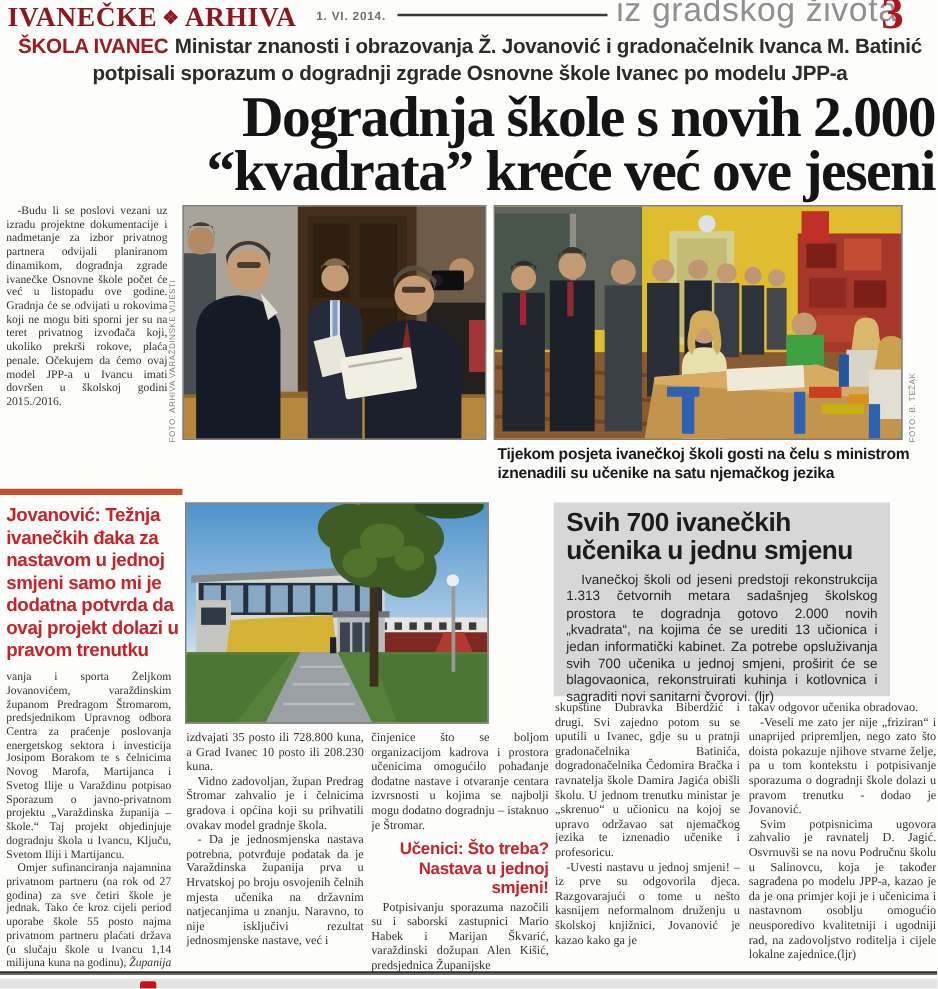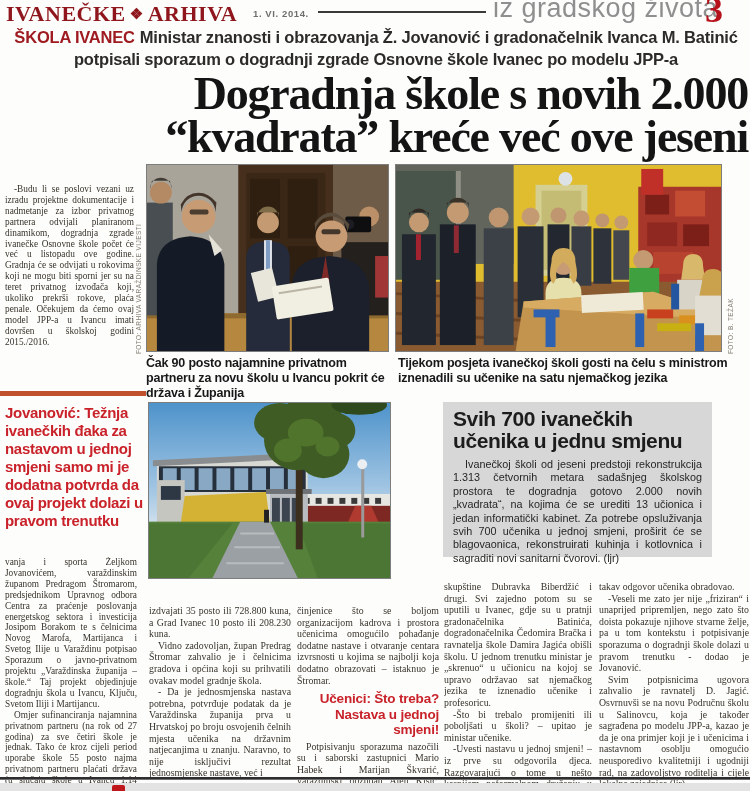"-Budu li se poslovi vezani" .body-col { margin-top: 20px -> none }
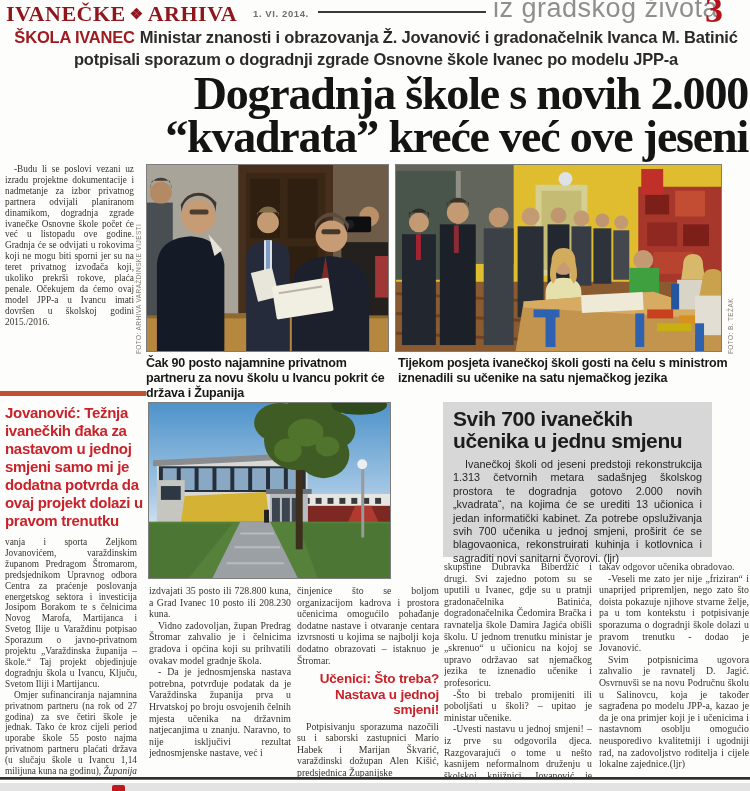"Čak 90 posto najamnine privatnom" div.caption { html: <div>Čak 90 posto najamnine privatnom partneru za novu školu u Ivancu pokrit će država i Županija</div> -> none }
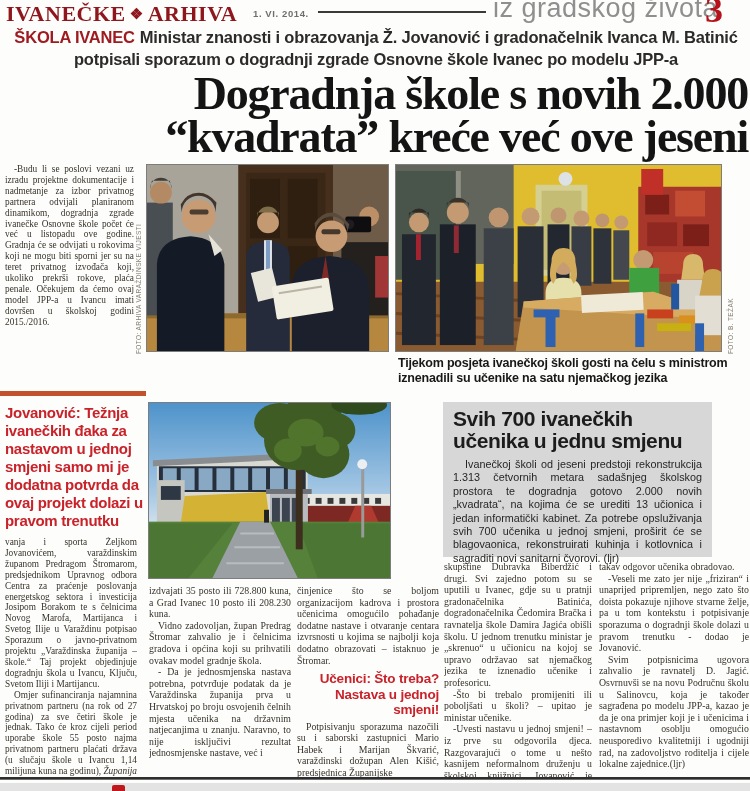"činjenice što se boljom organizacijom" p { text: koja dodatno obrazovati -> mogu dodatno dogradnju }
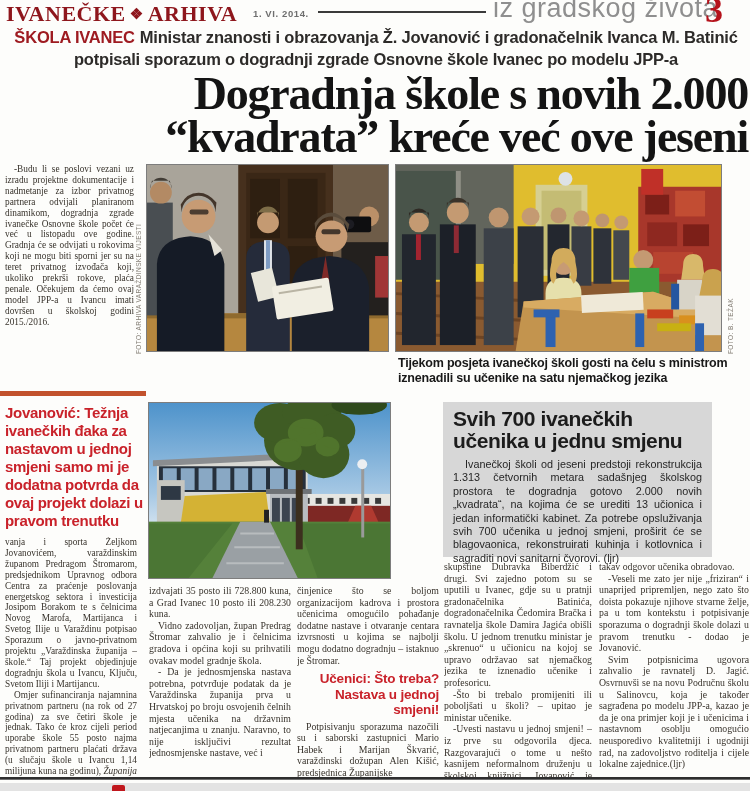"-Što bi trebalo promijeniti ili" p.ind { html: <p>-Što bi trebalo promijeniti ili poboljšati u školi? – upitao je ministar učenike.</p> -> none }
